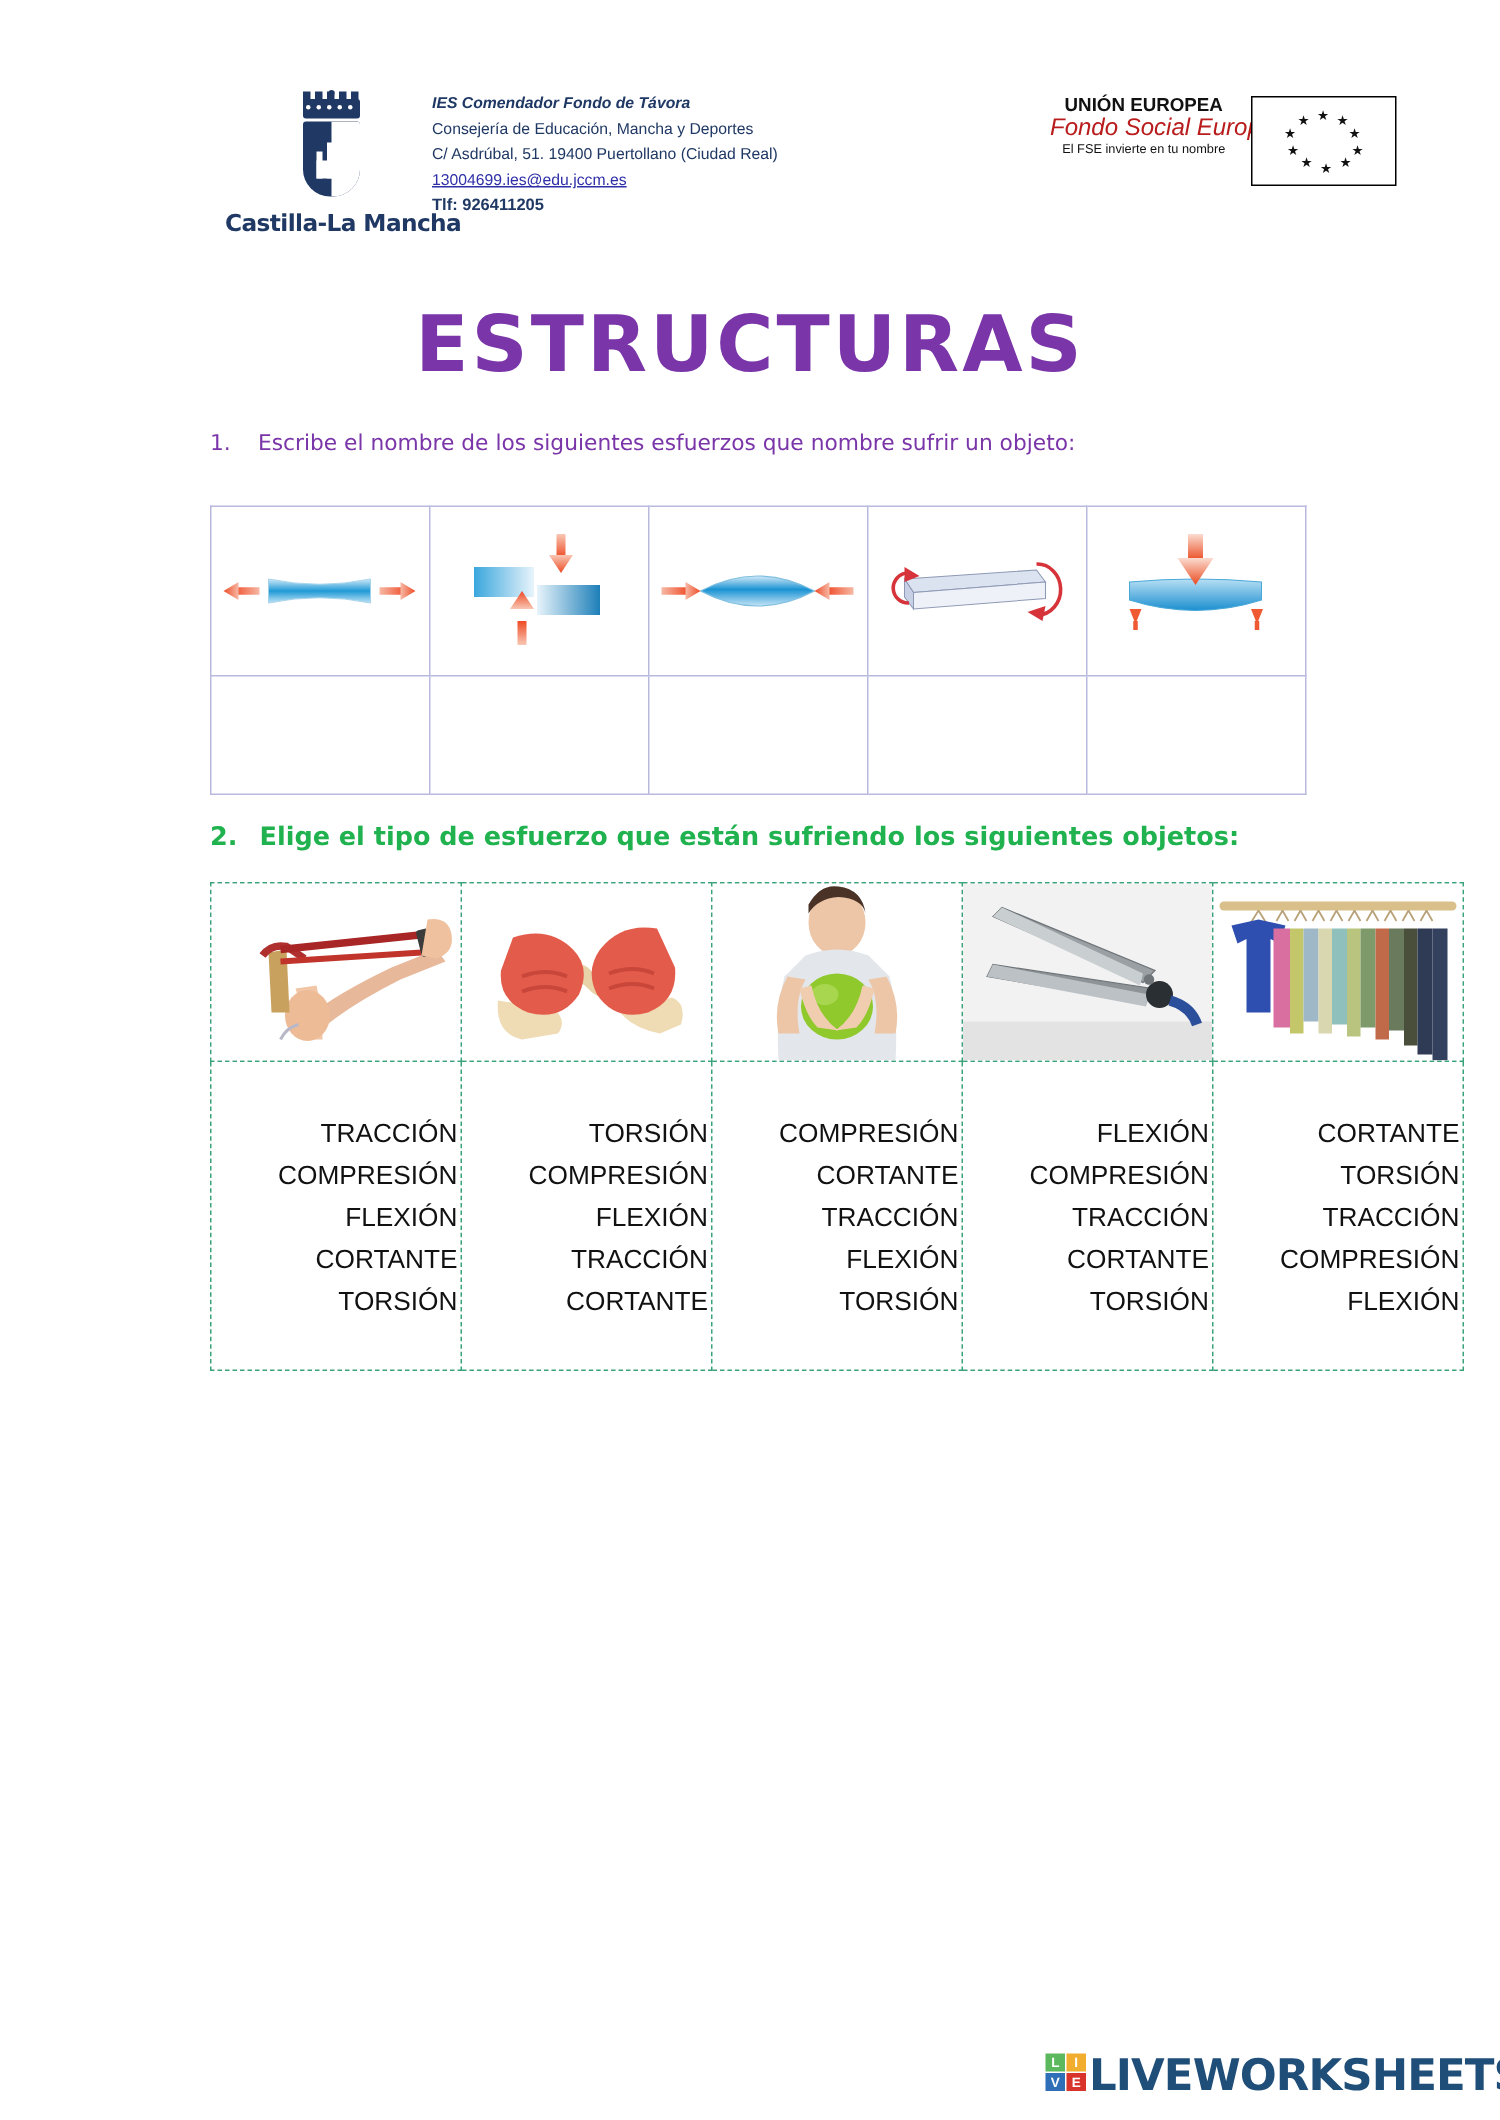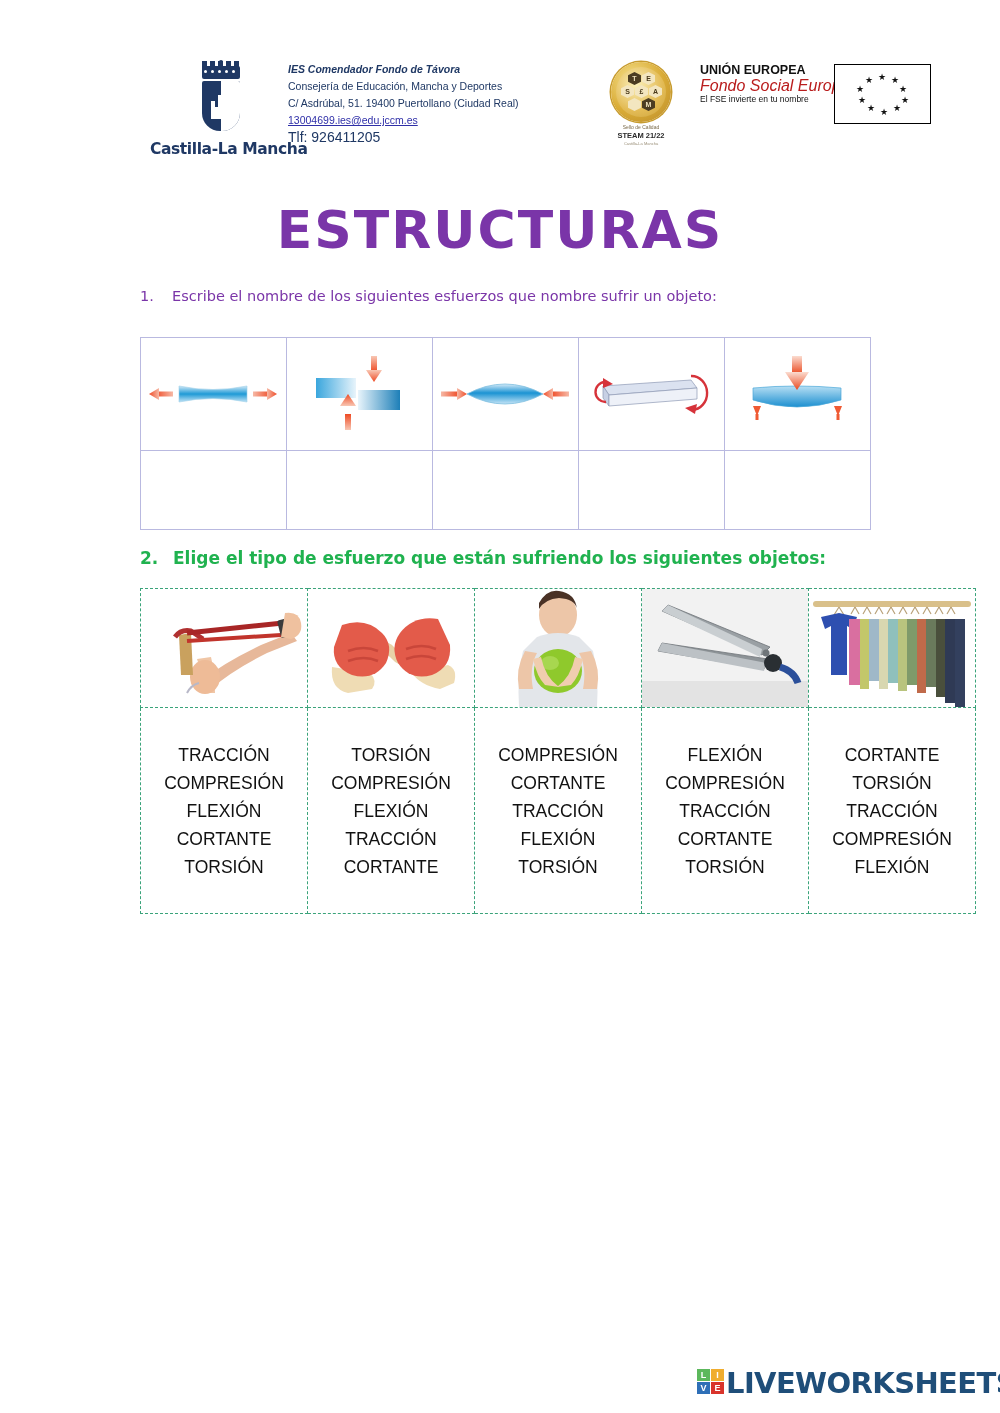"UNIÓN EUROPEA" .eu-txt { text-align: left -> center }
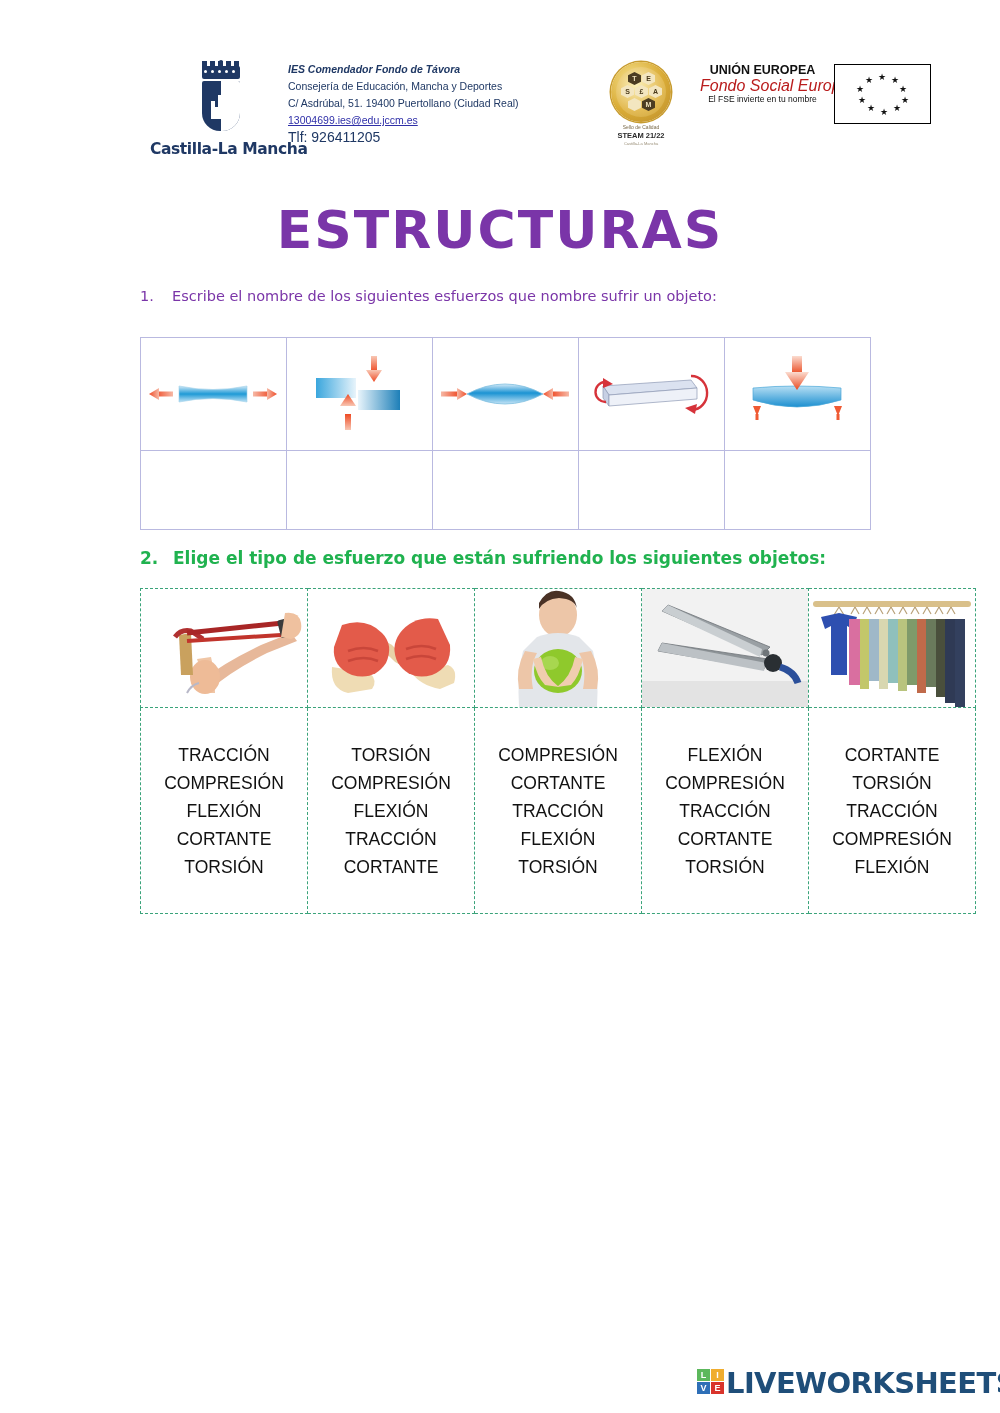"Tlf: 926411205" .addr-tel { font-size: 14px -> 11px; font-weight: normal -> bold }
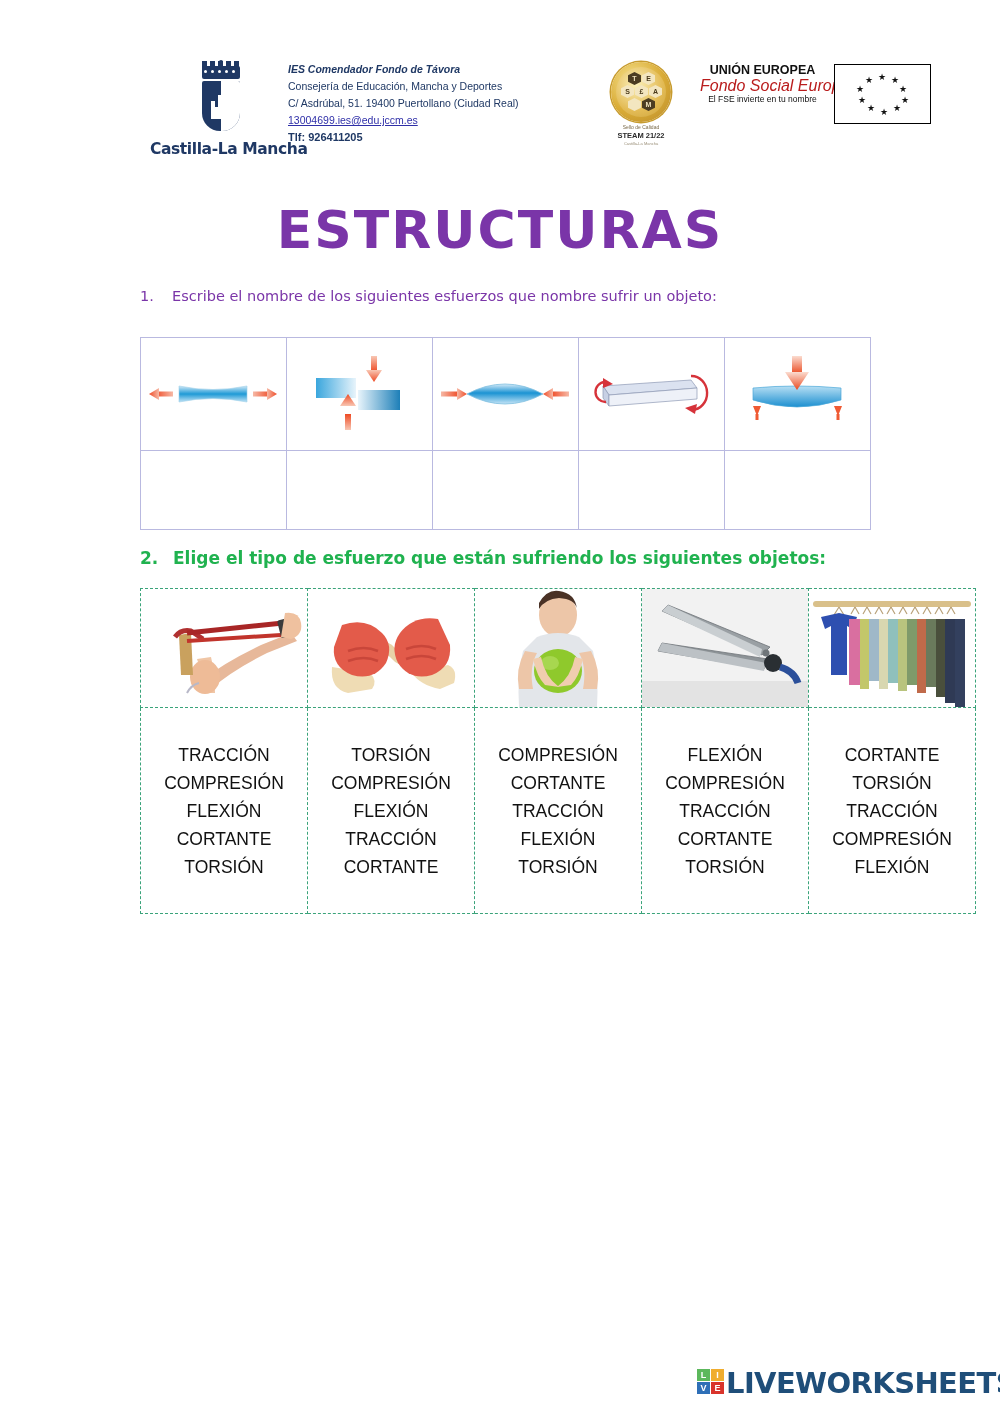"STEAM 21/22" div.steam { html: <div> <div> <div></div> <div> <div>T</div> <div>E</div> <div>S</div> <div>£</div> <div>A</div> <div></div> <div>M</div> </div> </div> <div> <div>Sello de Calidad</div> <div>STEAM 21/22</div> <div>Castilla-La Mancha</div> </div> </div> -> none }
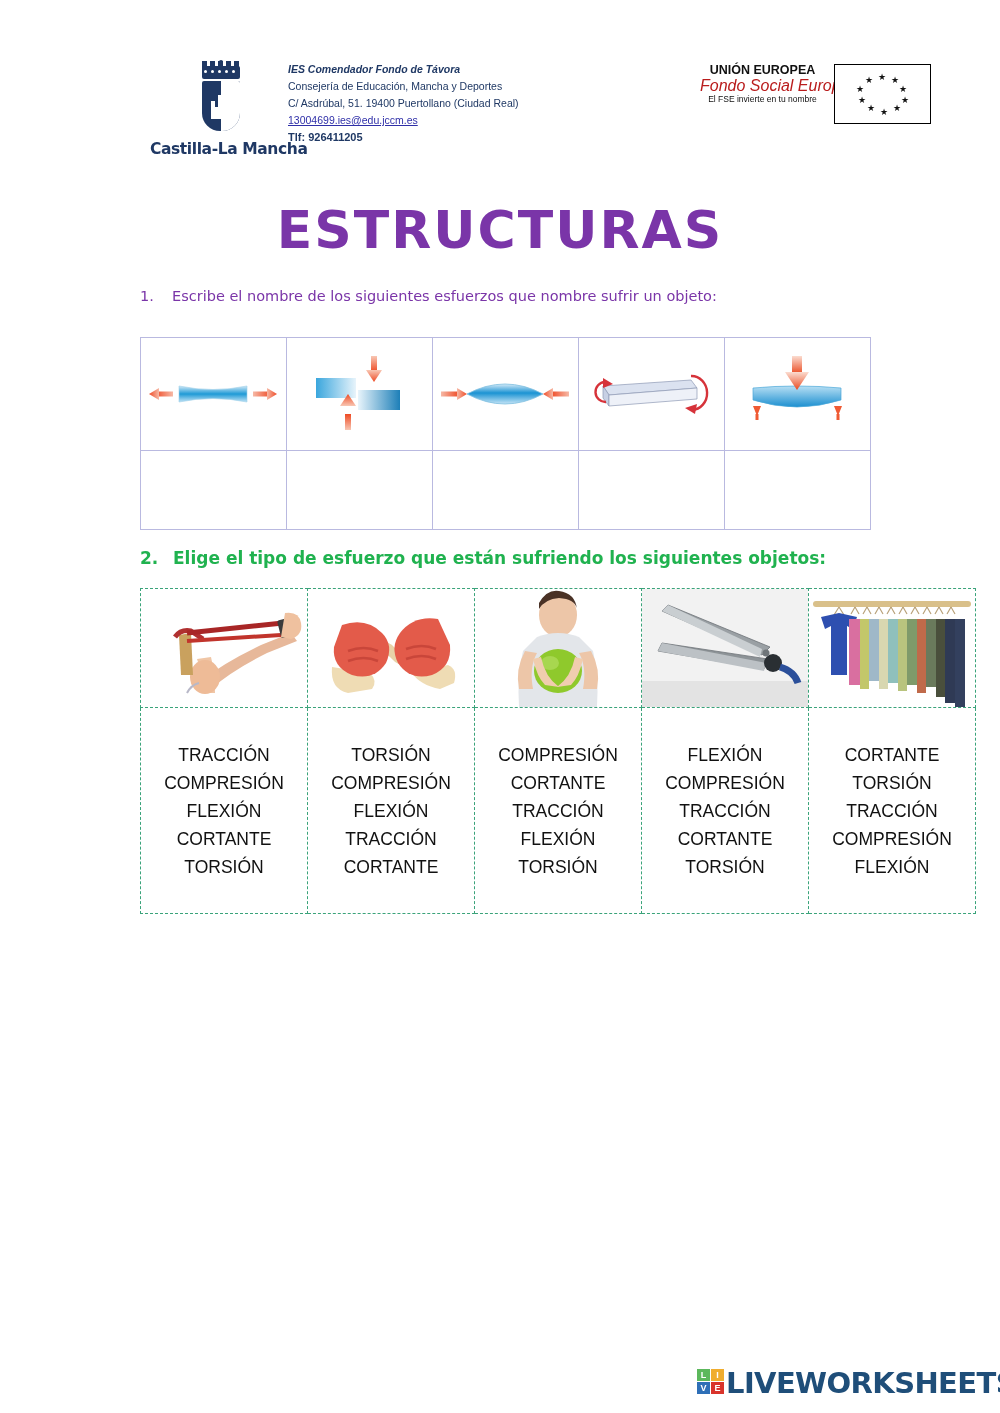"TRACCIÓN" .tbl2 tr.optsrow td { text-align: none -> right }
